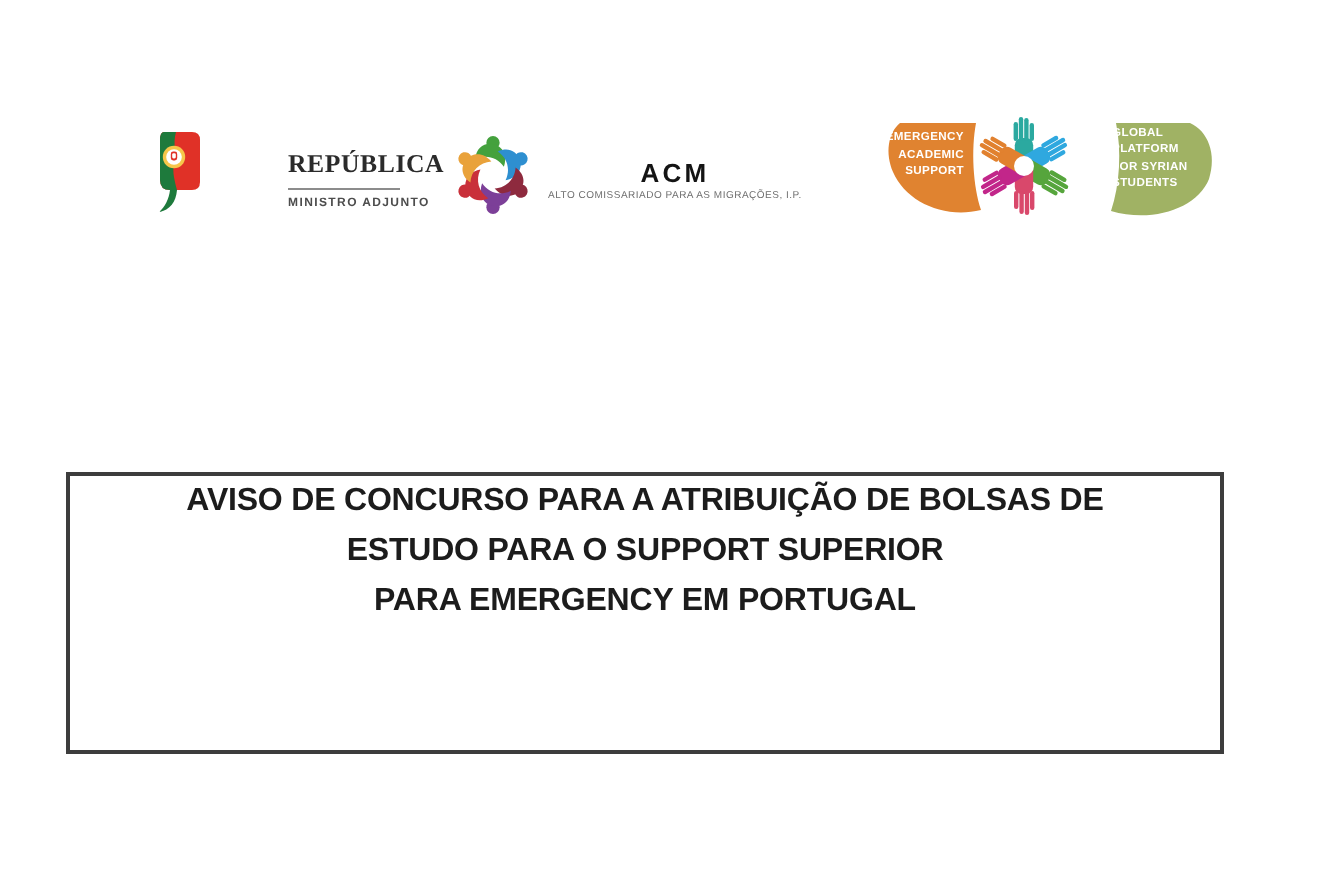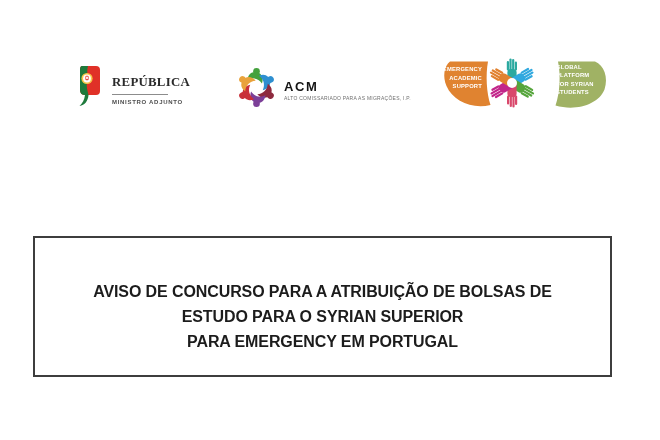"REPÚBLICA" .pt-logo { gap: none -> 32px }
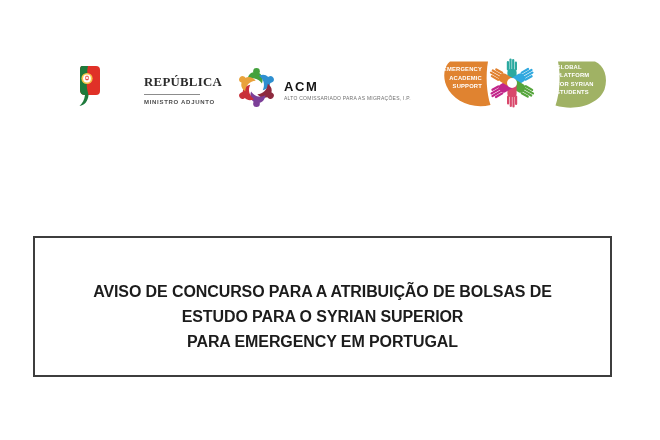"ACM" .acm-logo { left: 233px -> 223px; text-align: none -> center }
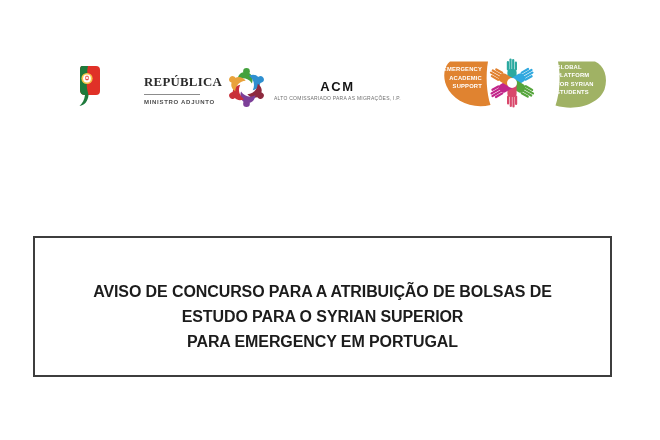"AVISO DE CONCURSO PARA A" .notice-box { justify-content: flex-end -> none }
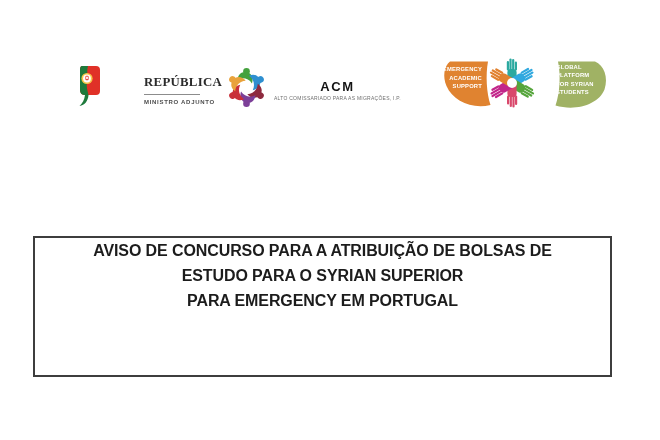"ESTUDO PARA O SYRIAN SUPERIOR" div.notice-line { text: SYRIAN -> SUPPORT }
